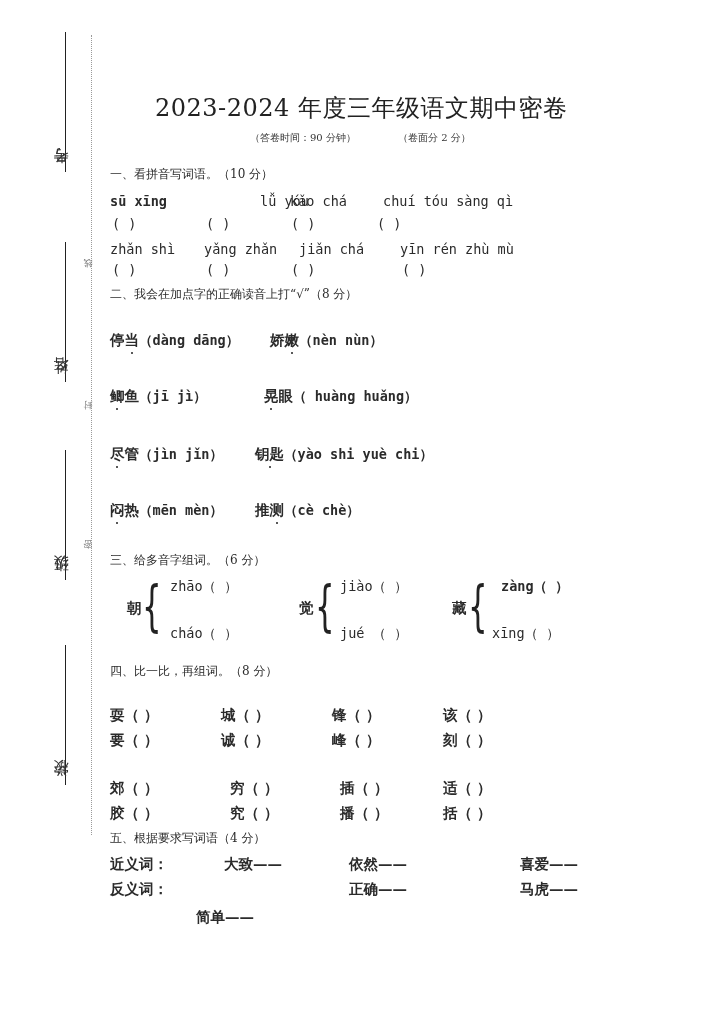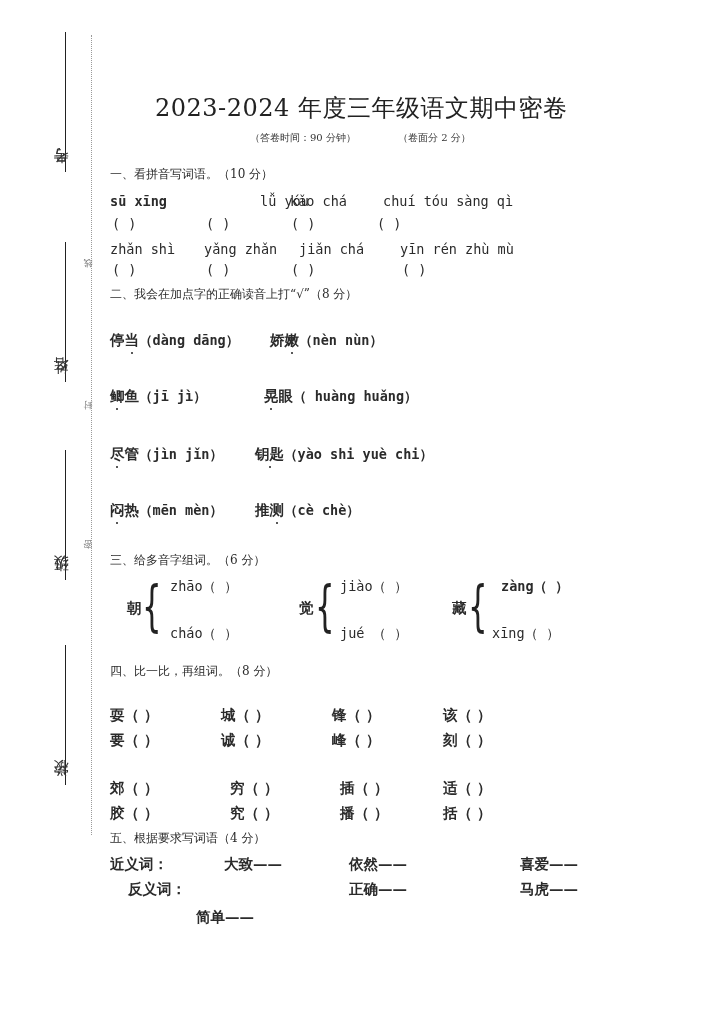"反义词：" div.abs { margin-left: 18px -> none }
